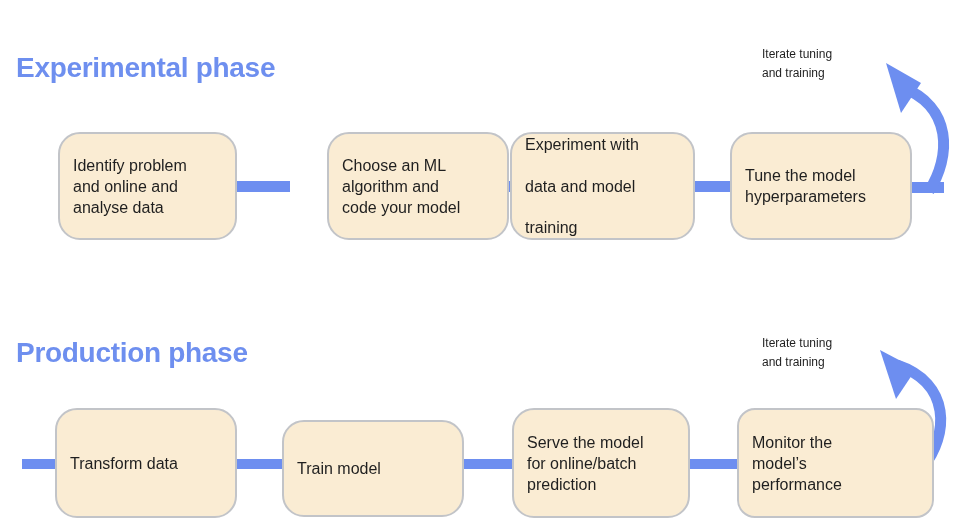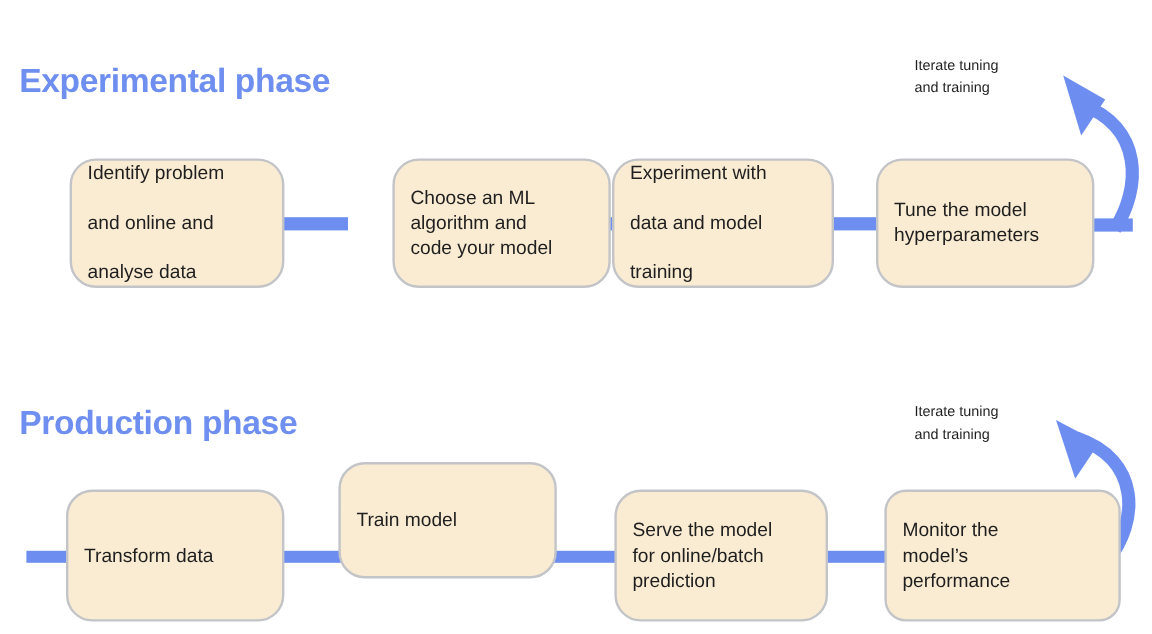"Identify problem" .b11 { justify-content: space-between -> none }
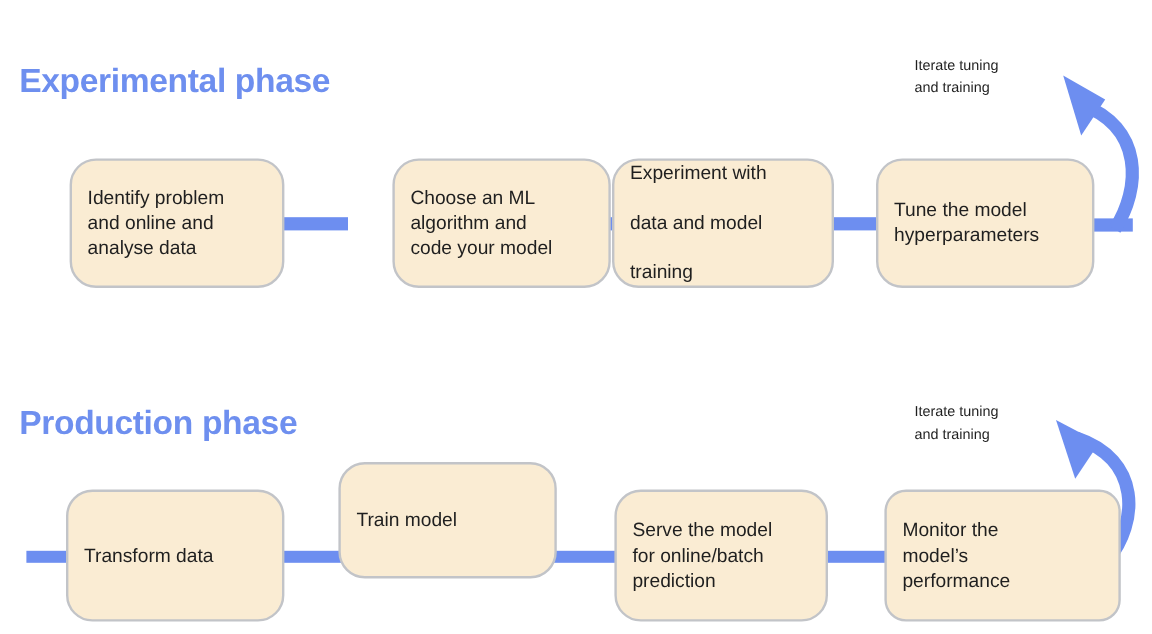"Train model" .b22 { top: 385px -> 420px }
